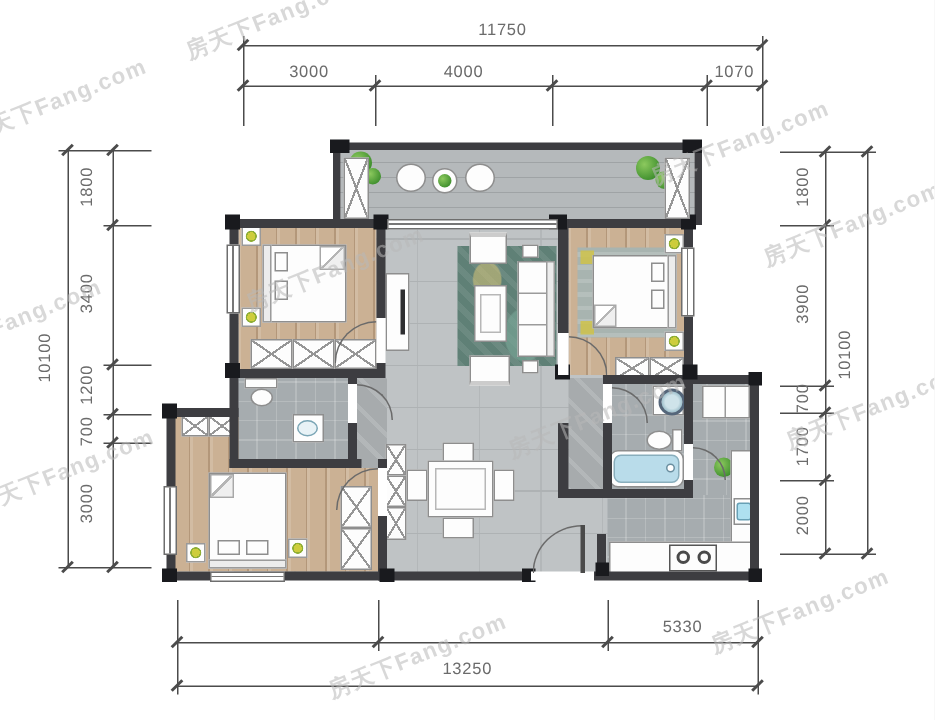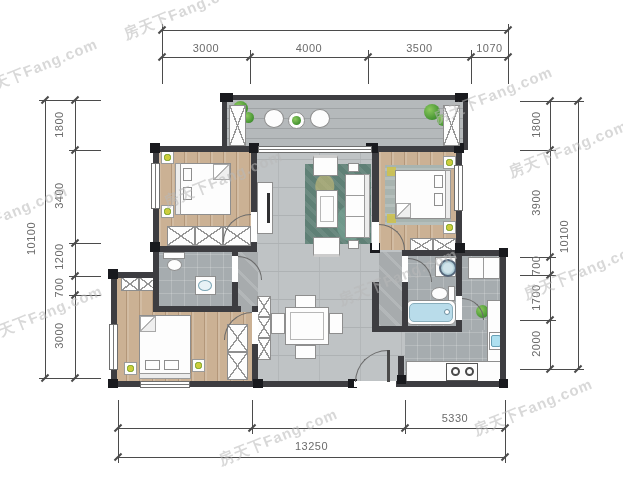"11750" div.dt { html: none -> <div>11750</div> }
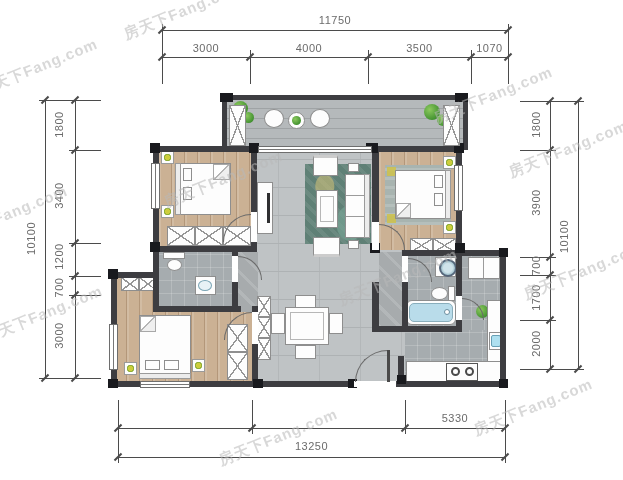"3500" div.dt { html: <div>3500</div> -> none }
